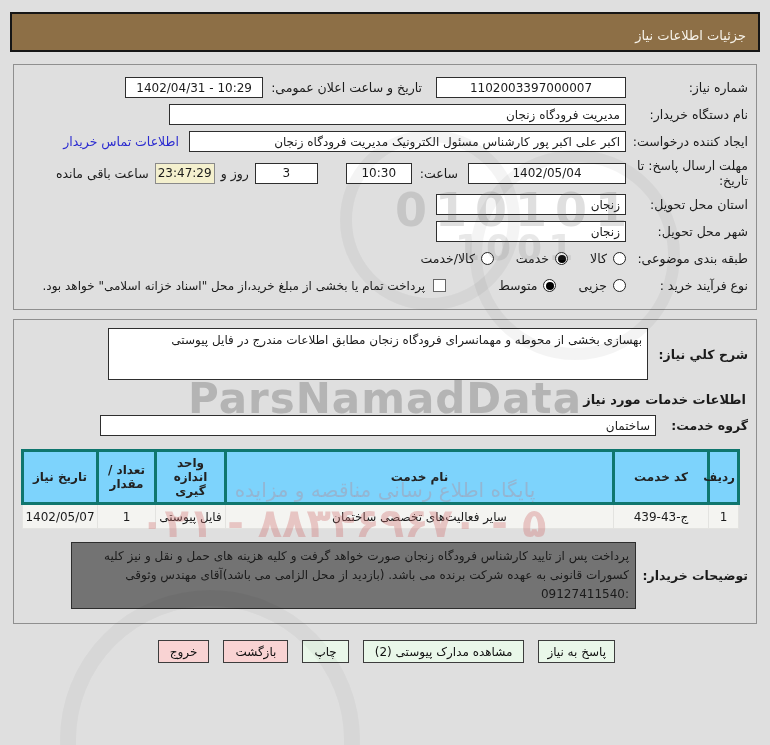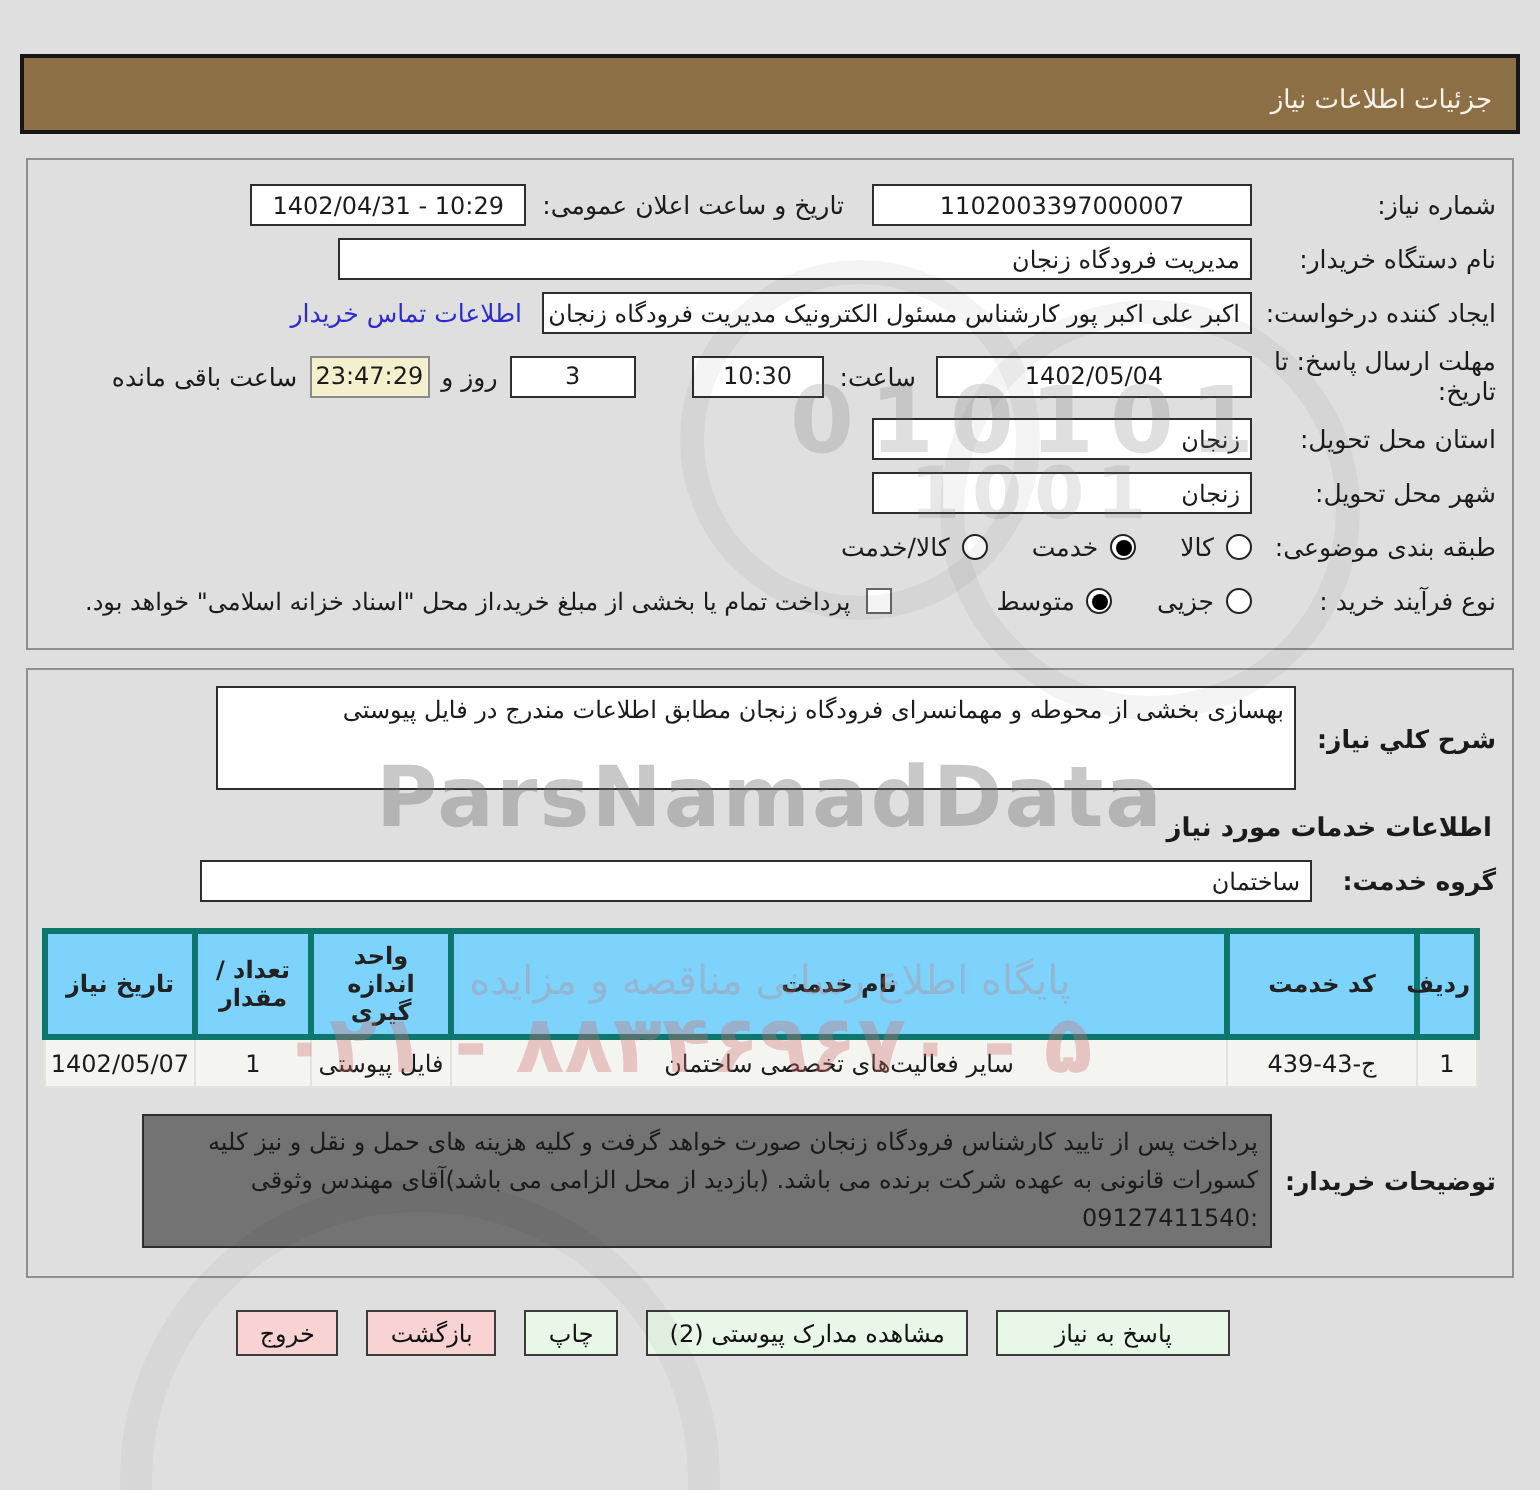"جزئیات اطلاعات نیاز" .titlebar { margin: 27px 10px 0 10px -> 12px 10px 0 10px }
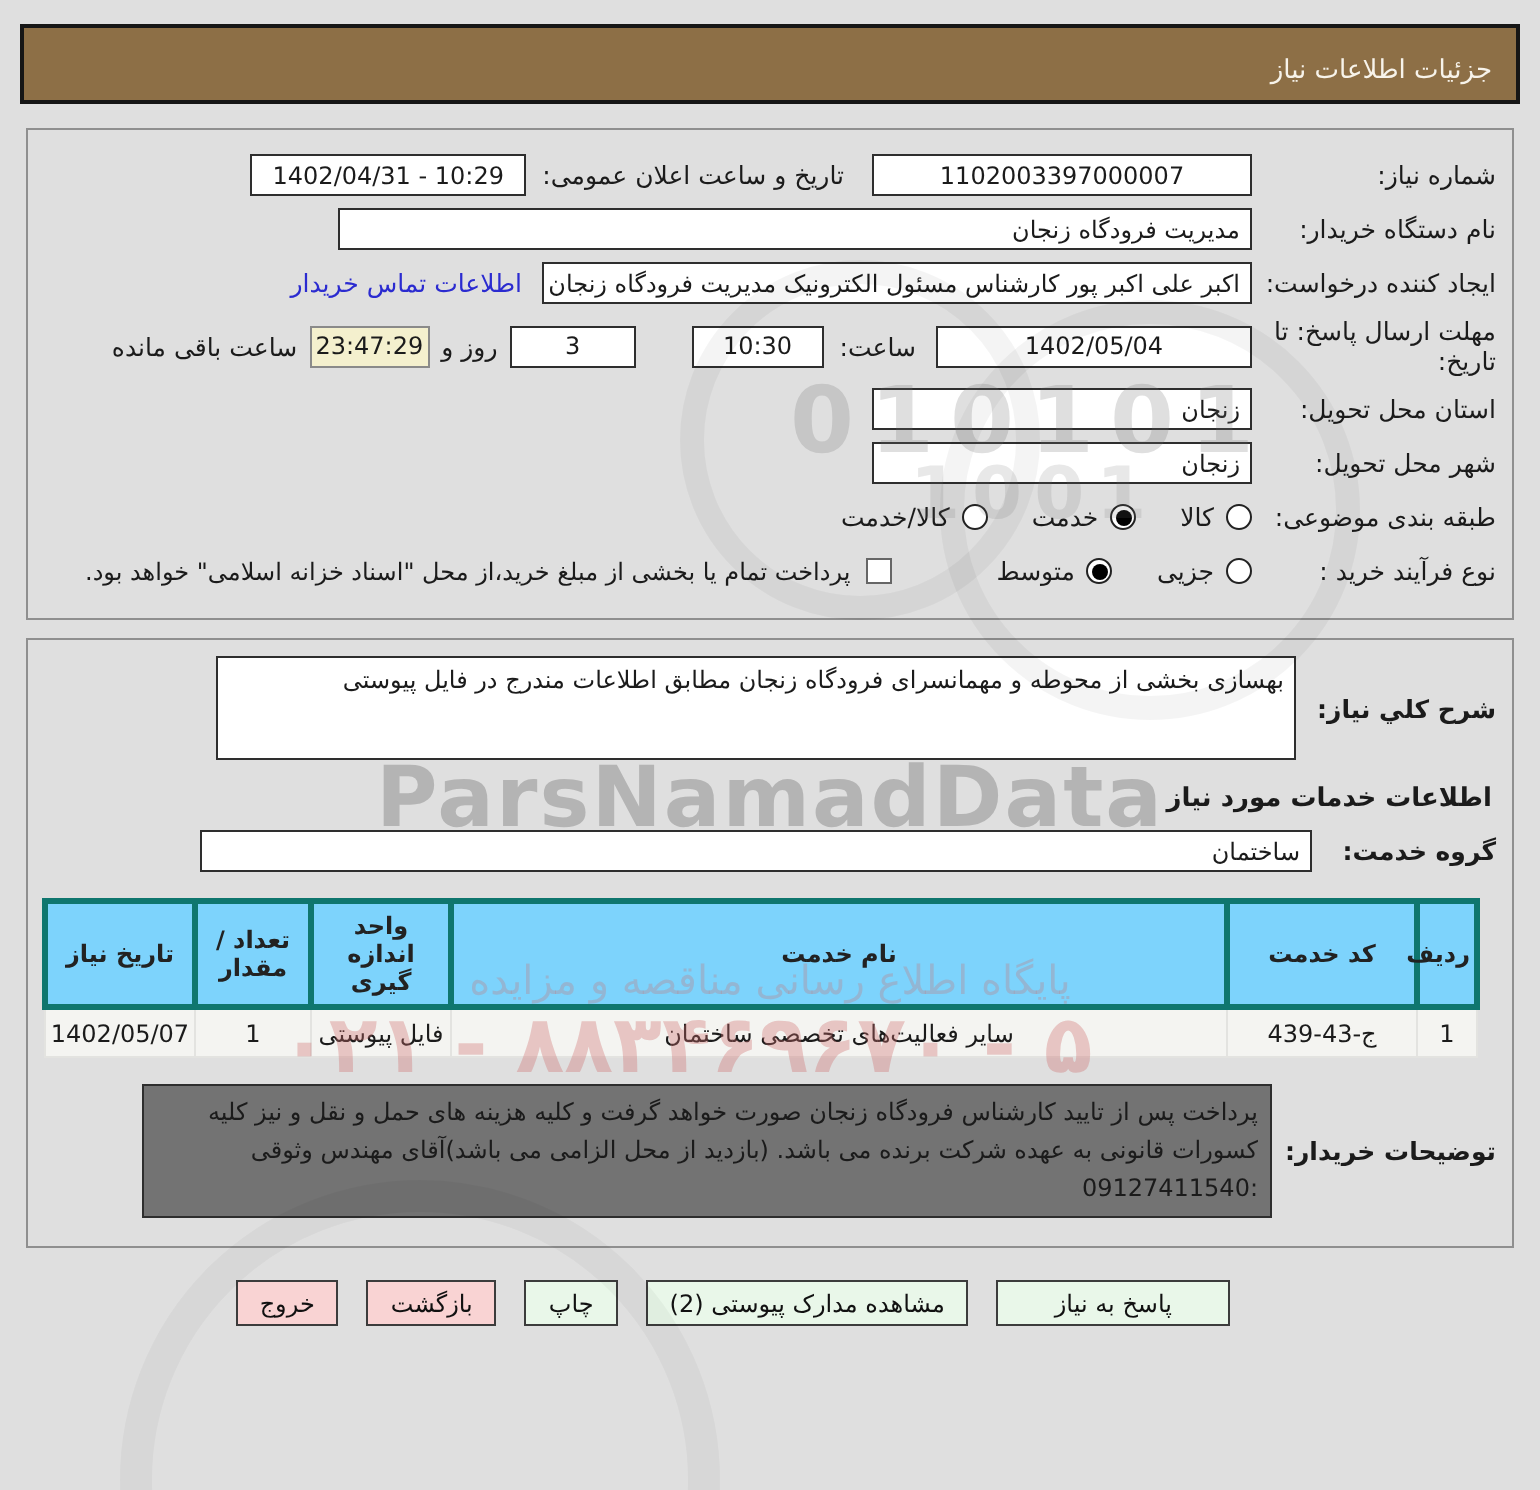"اکبر علی اکبر پور کارشناس" .w437 { width: 355px -> 437px }
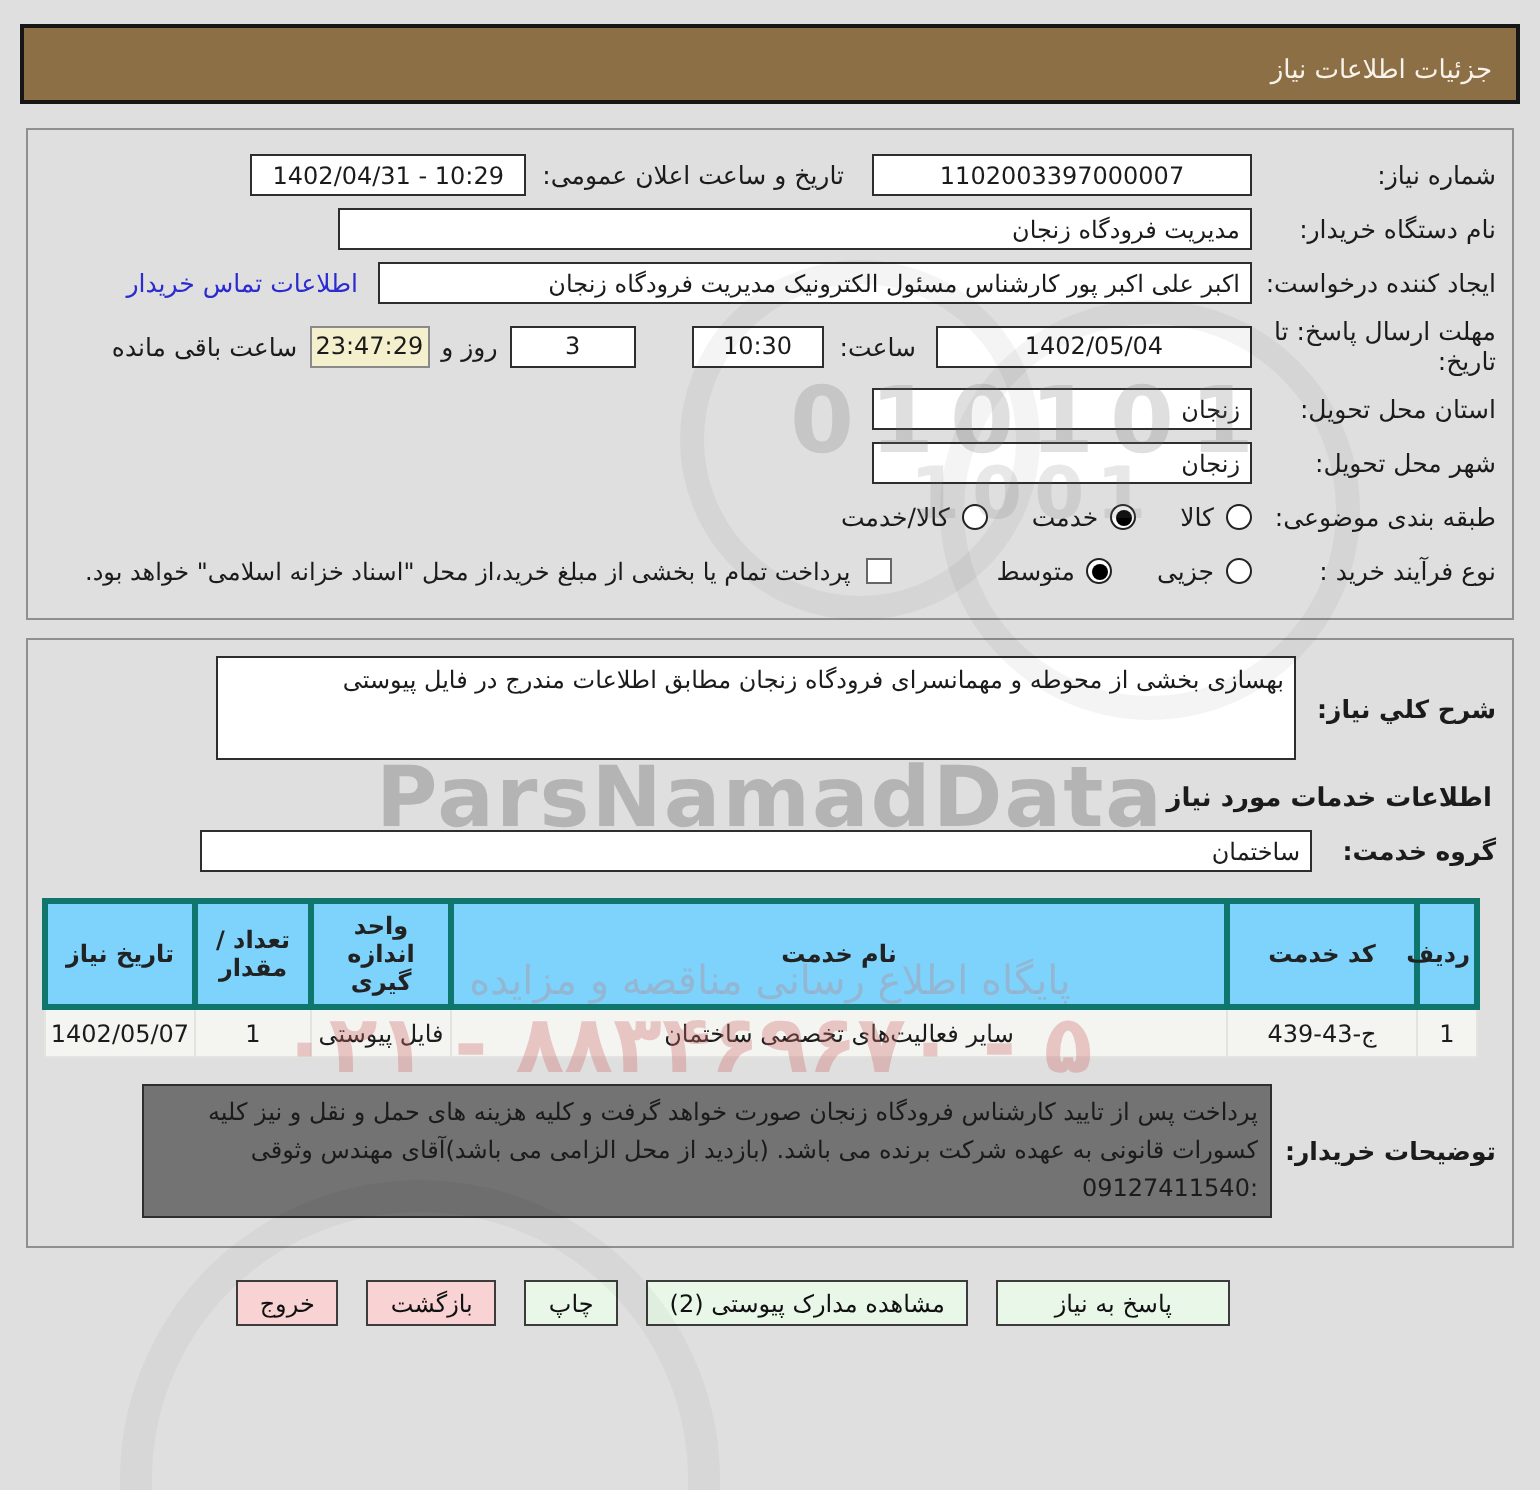"پاسخ به نیاز" .btn.wide { padding: 0 28px -> 0 8px }
